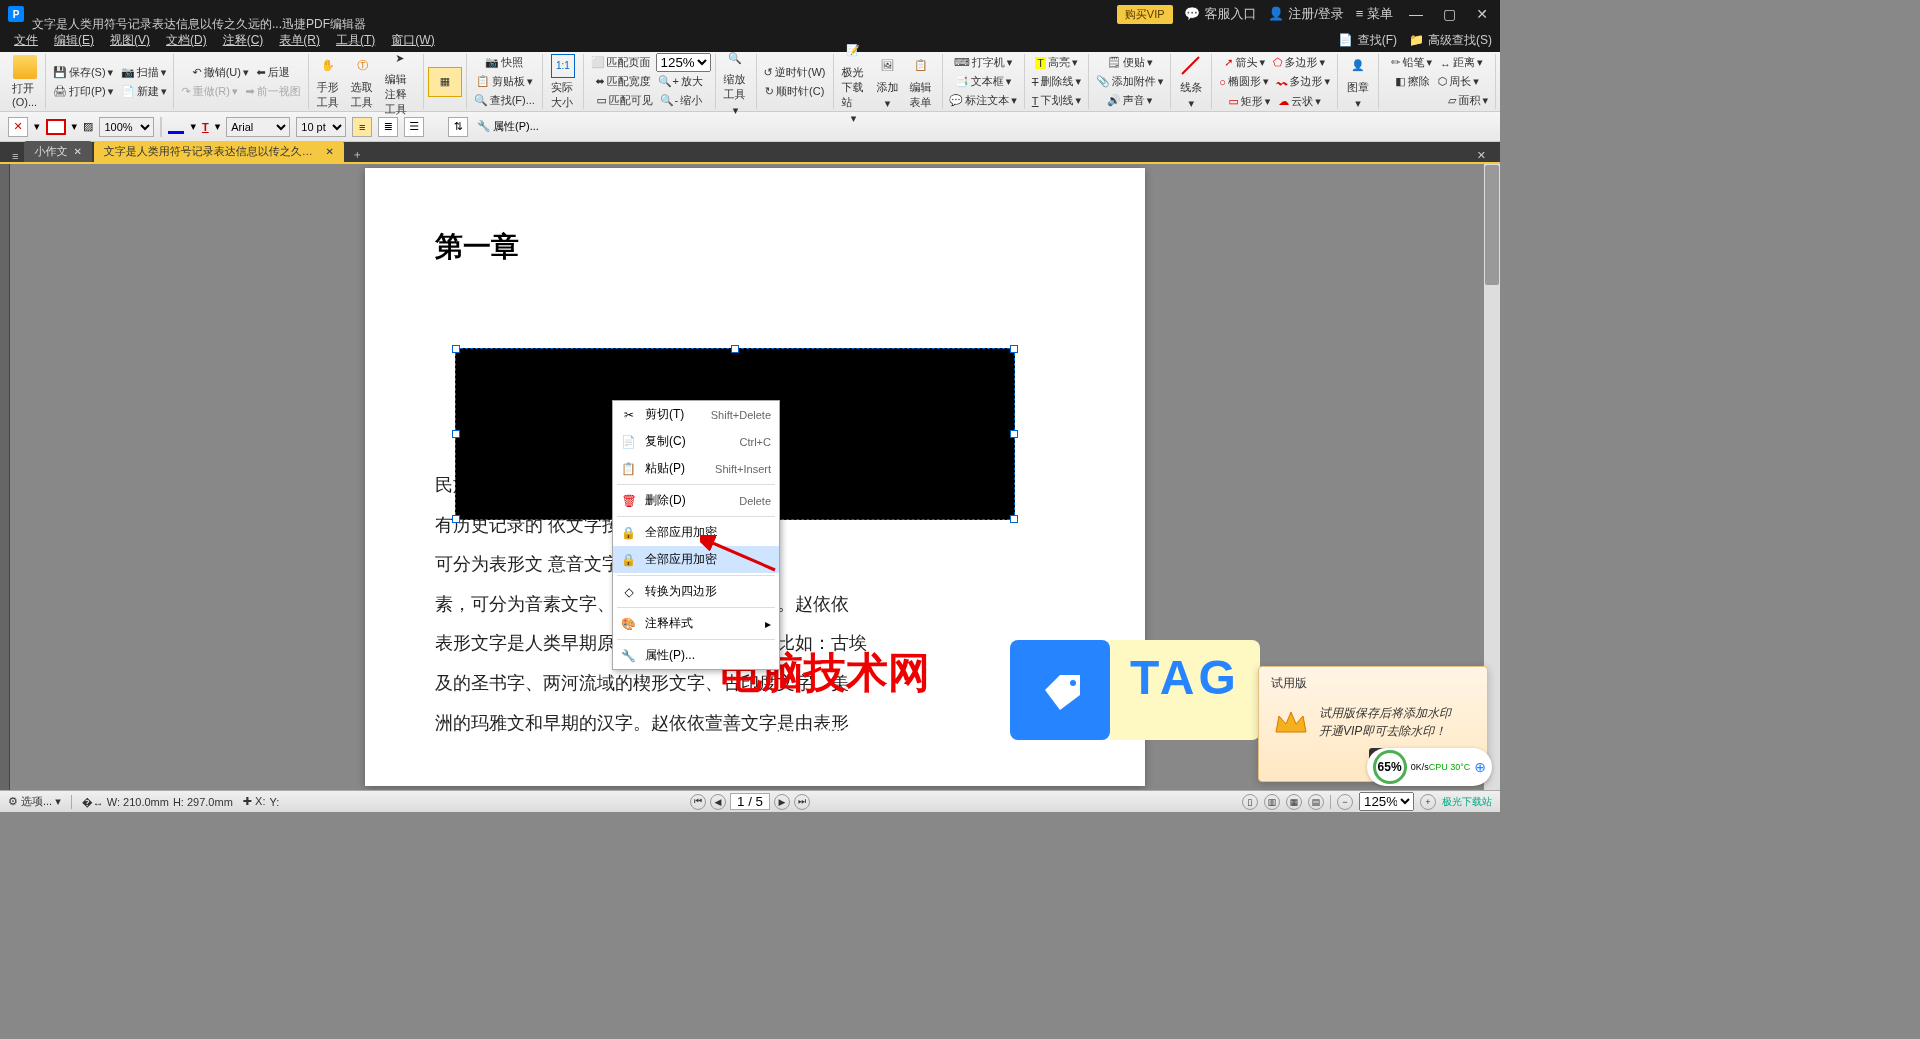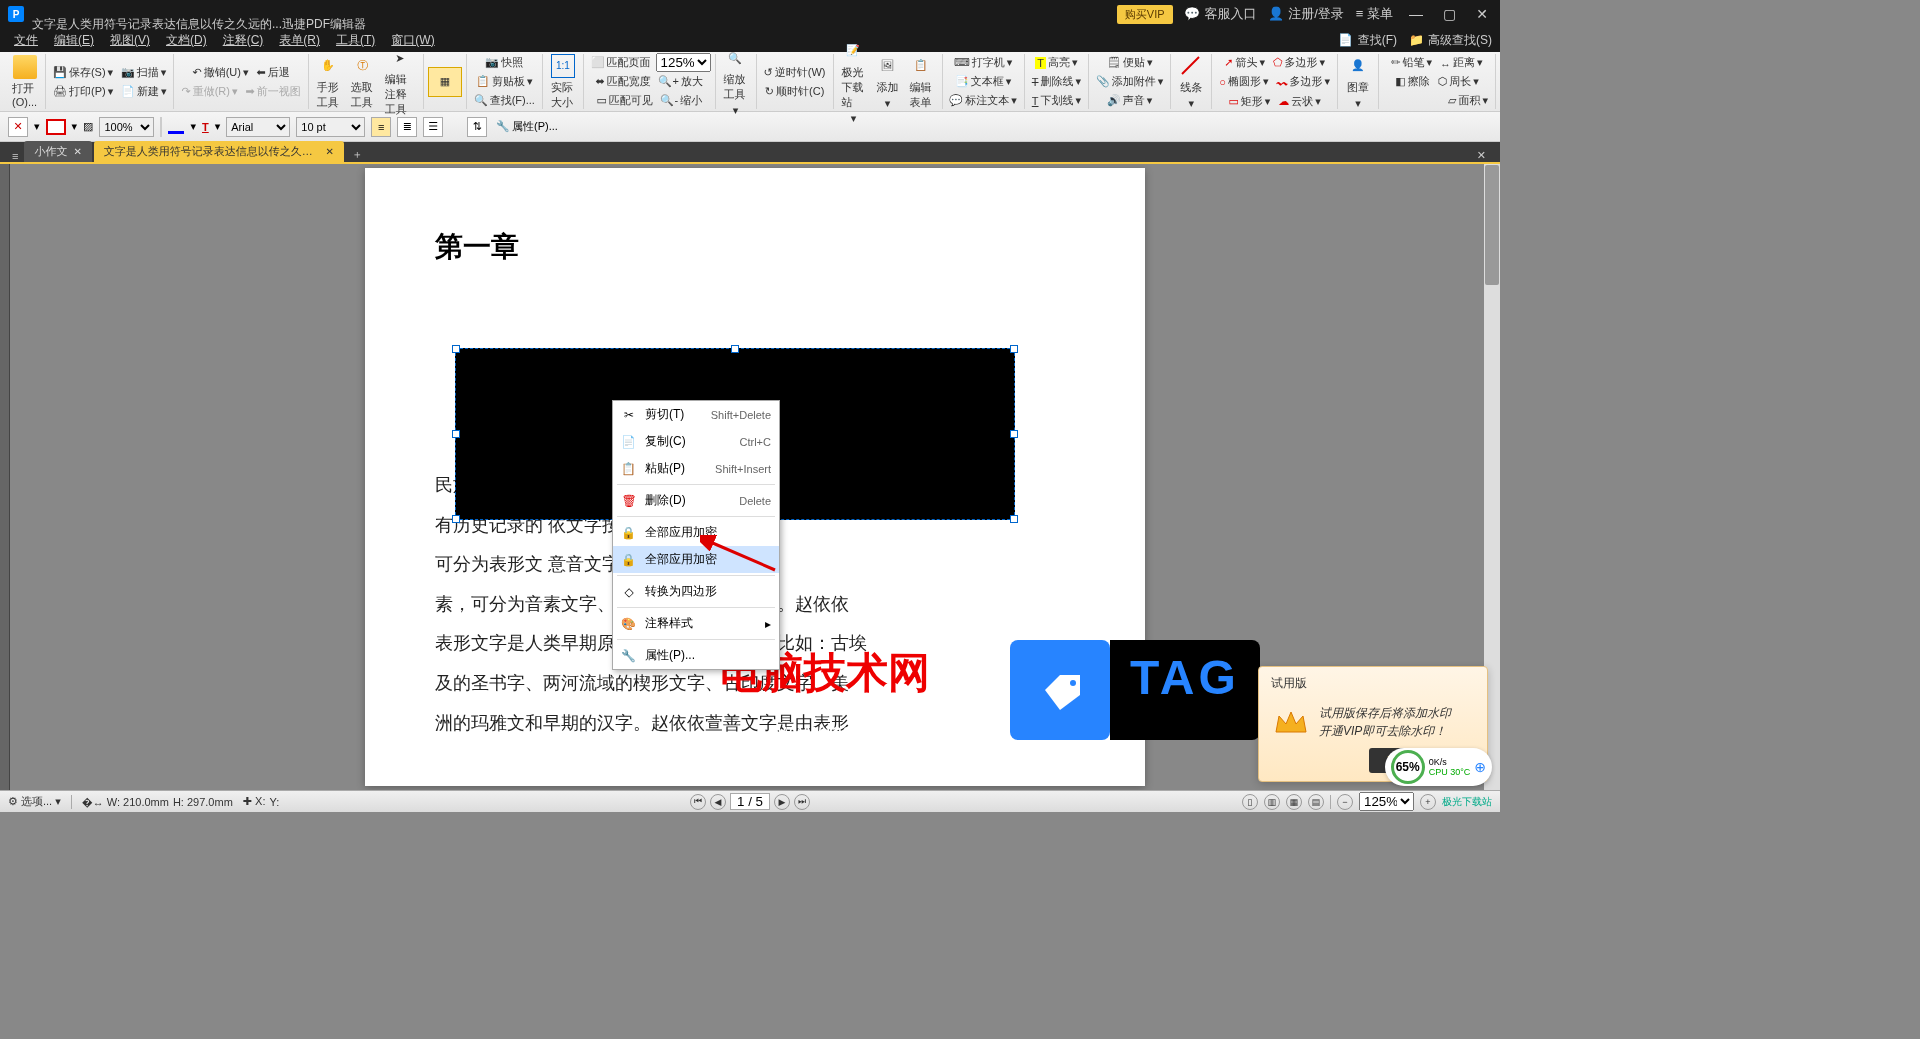"10 pt" select { width: 69px -> 50px }
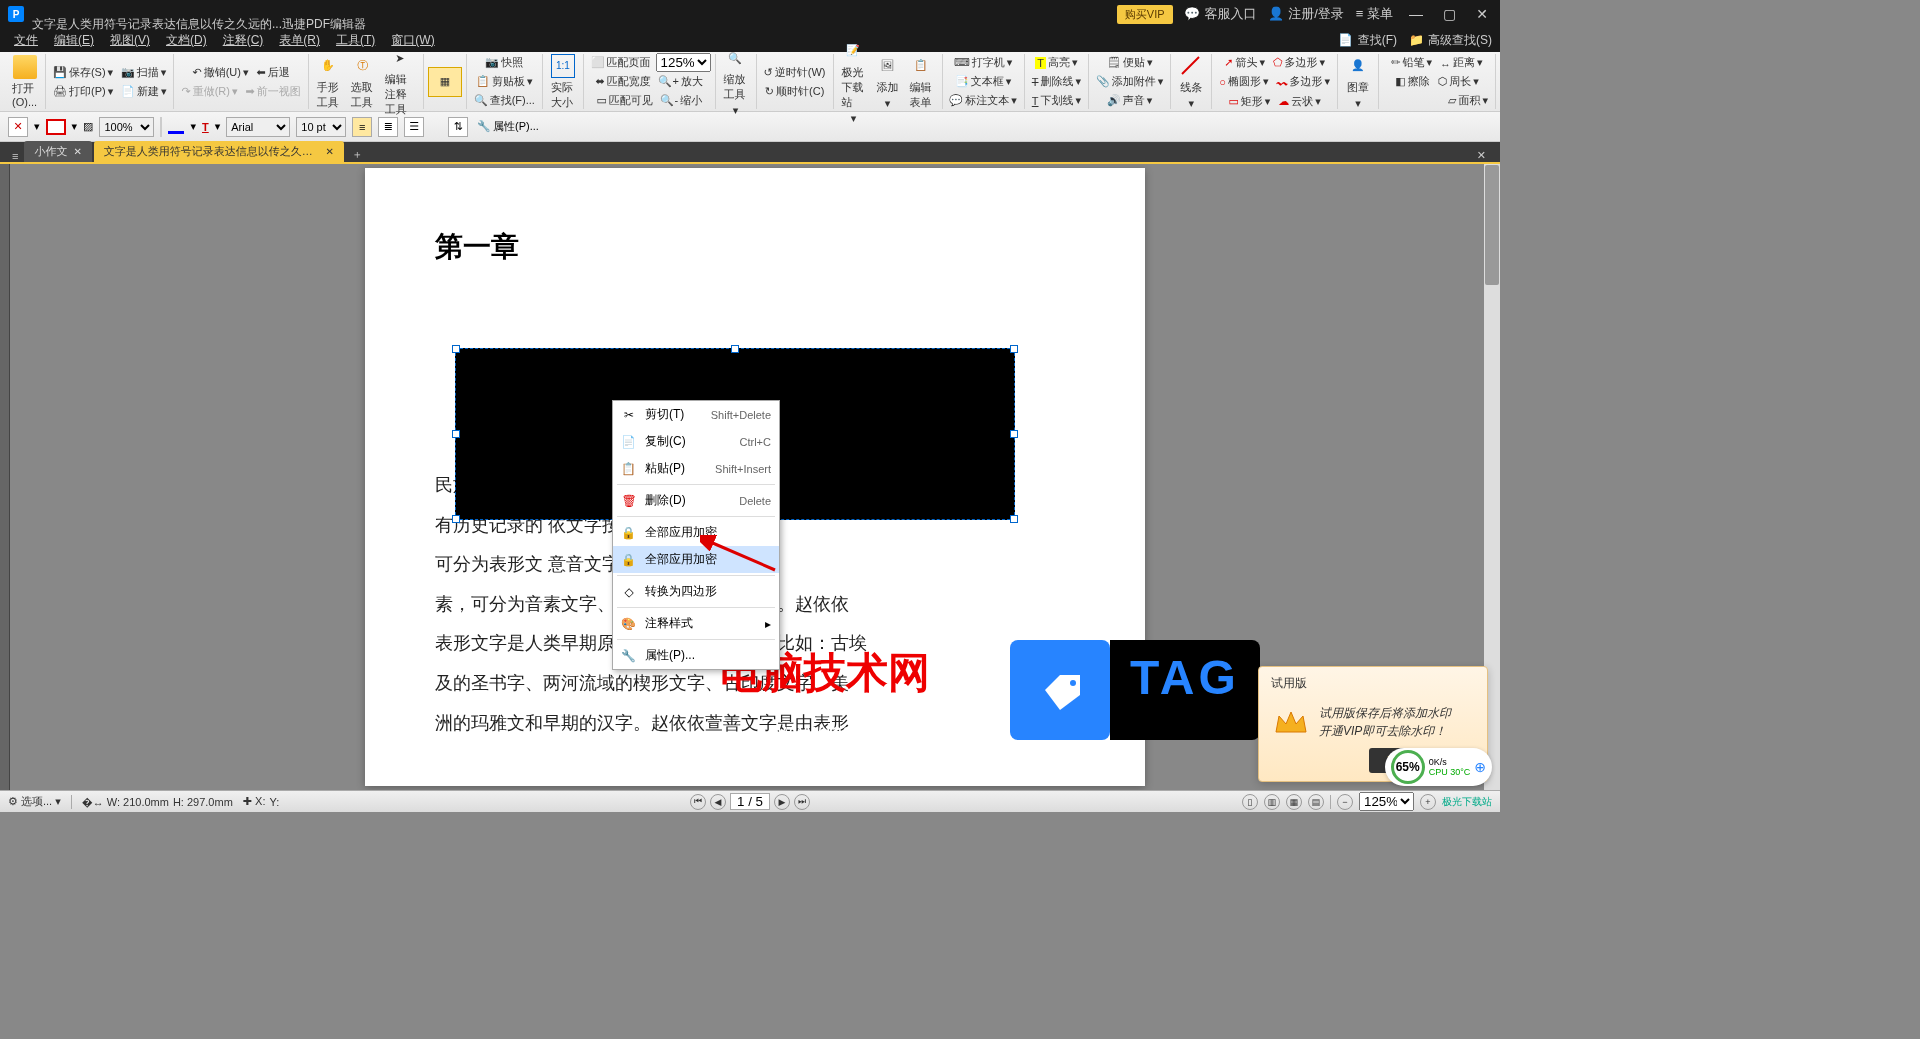"TAG" .tag-txt { background: #000000 -> #fef9c3 }
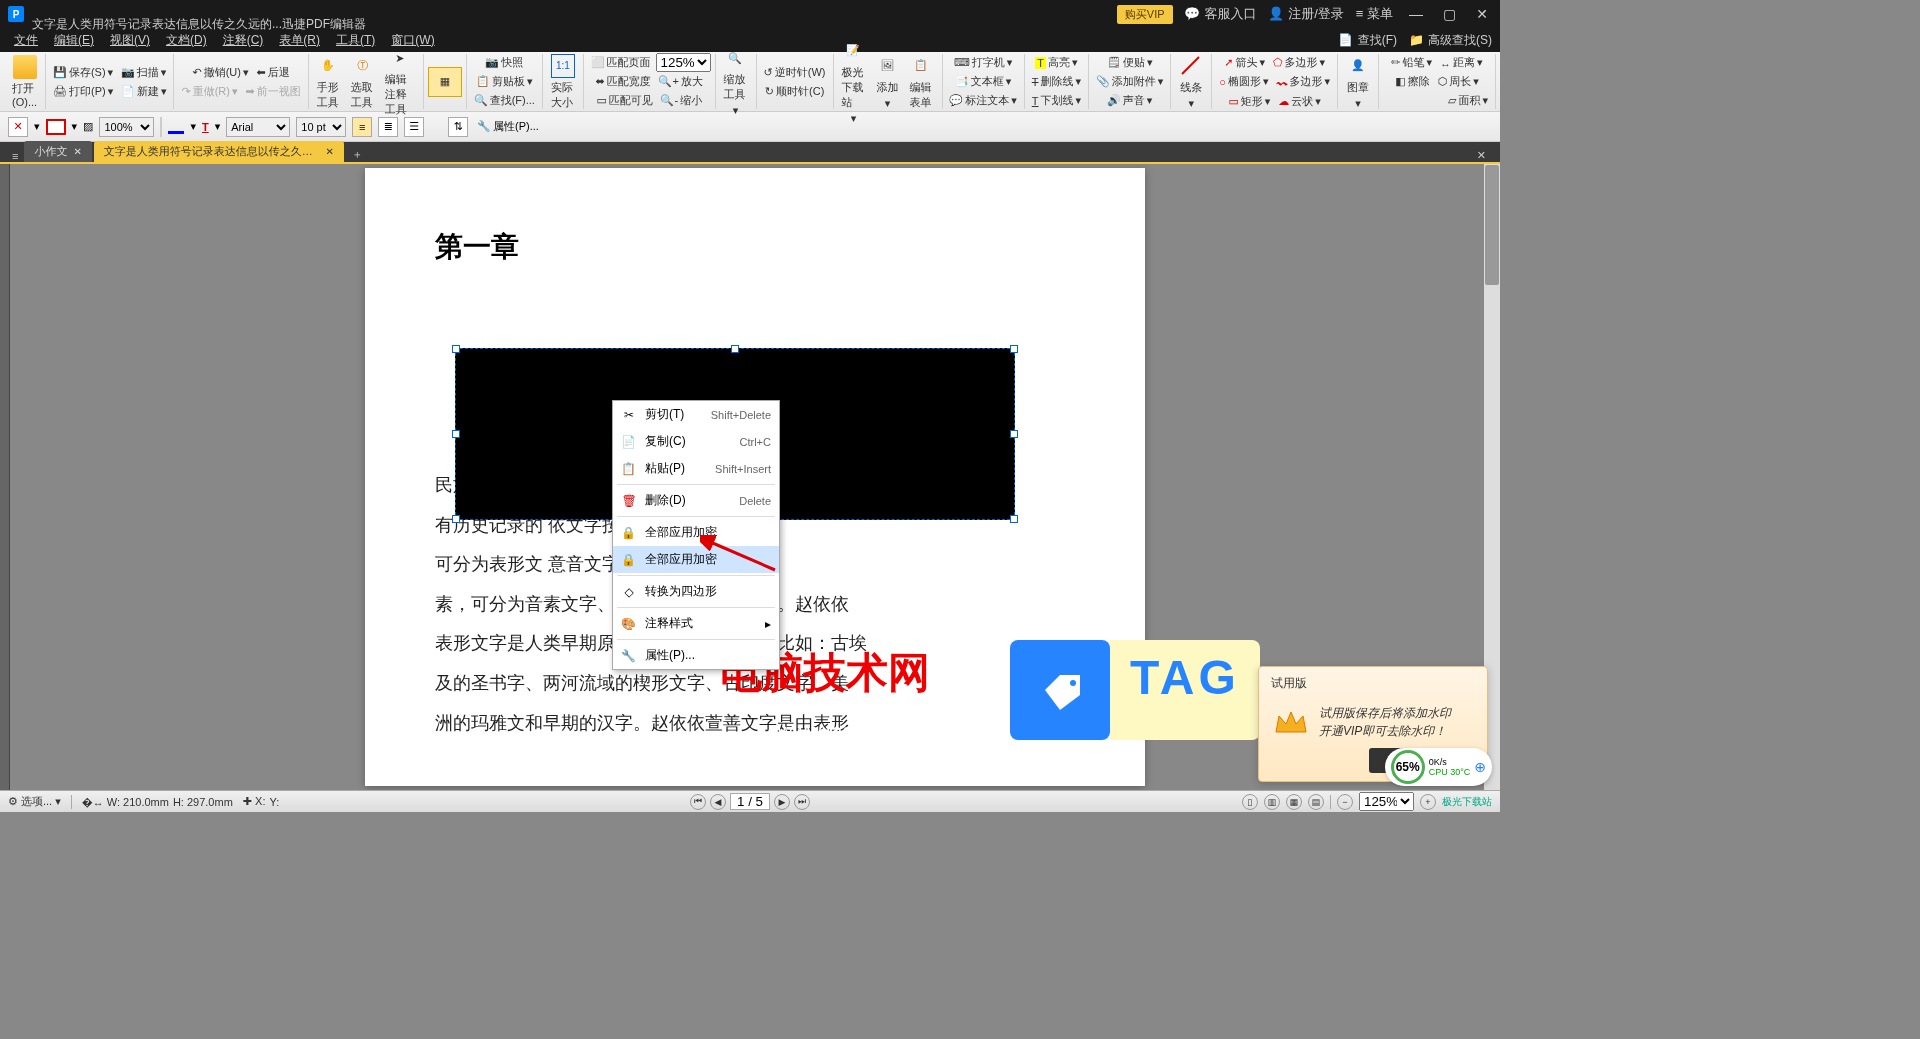"0K/s" div { flex-direction: column -> row }
